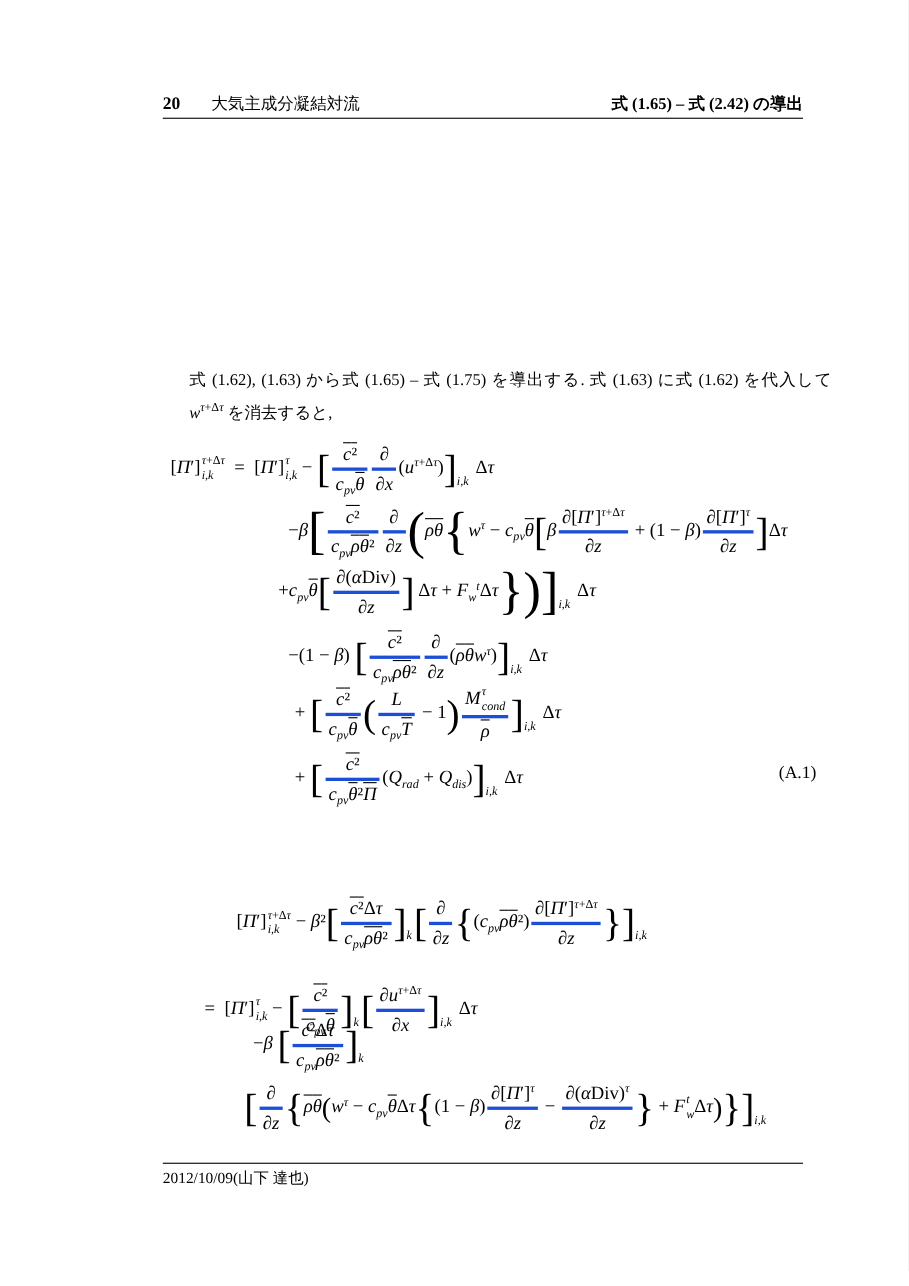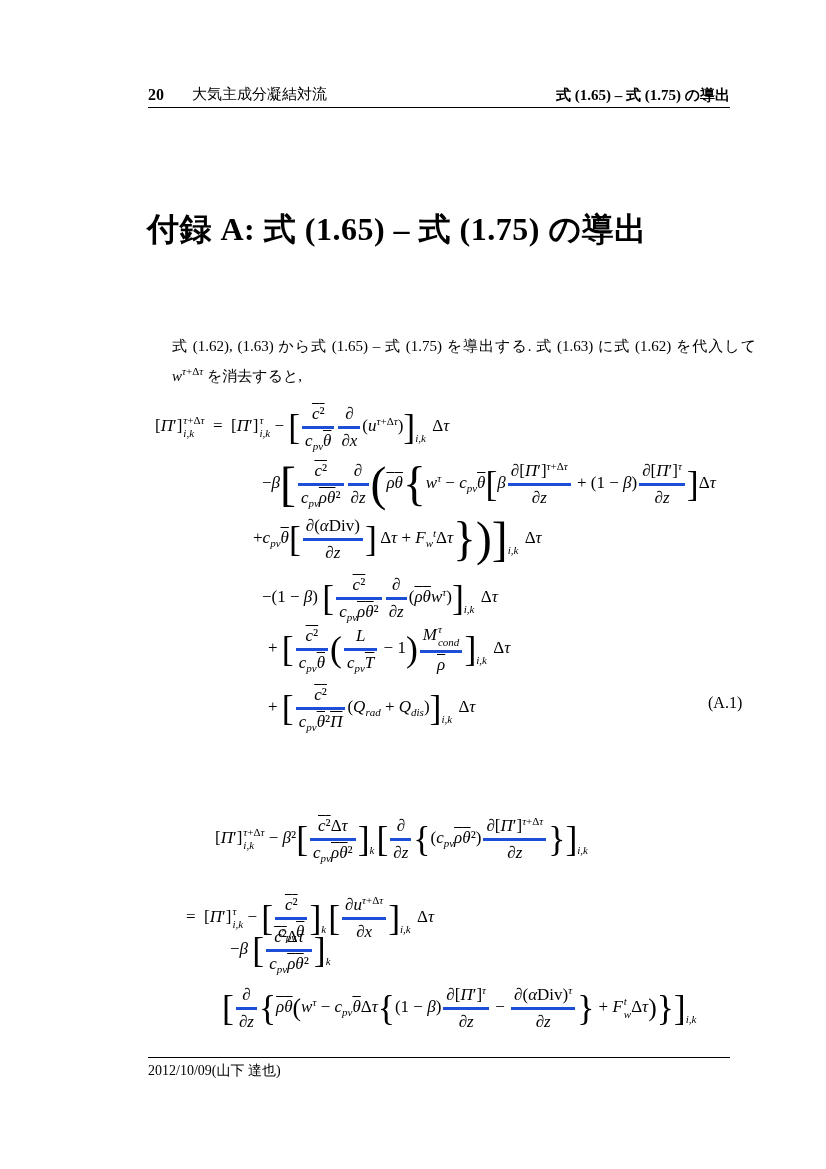"式 (1.65) – 式 (1.75)" span.runhead-right { text: 1.75 -> 2.42 }
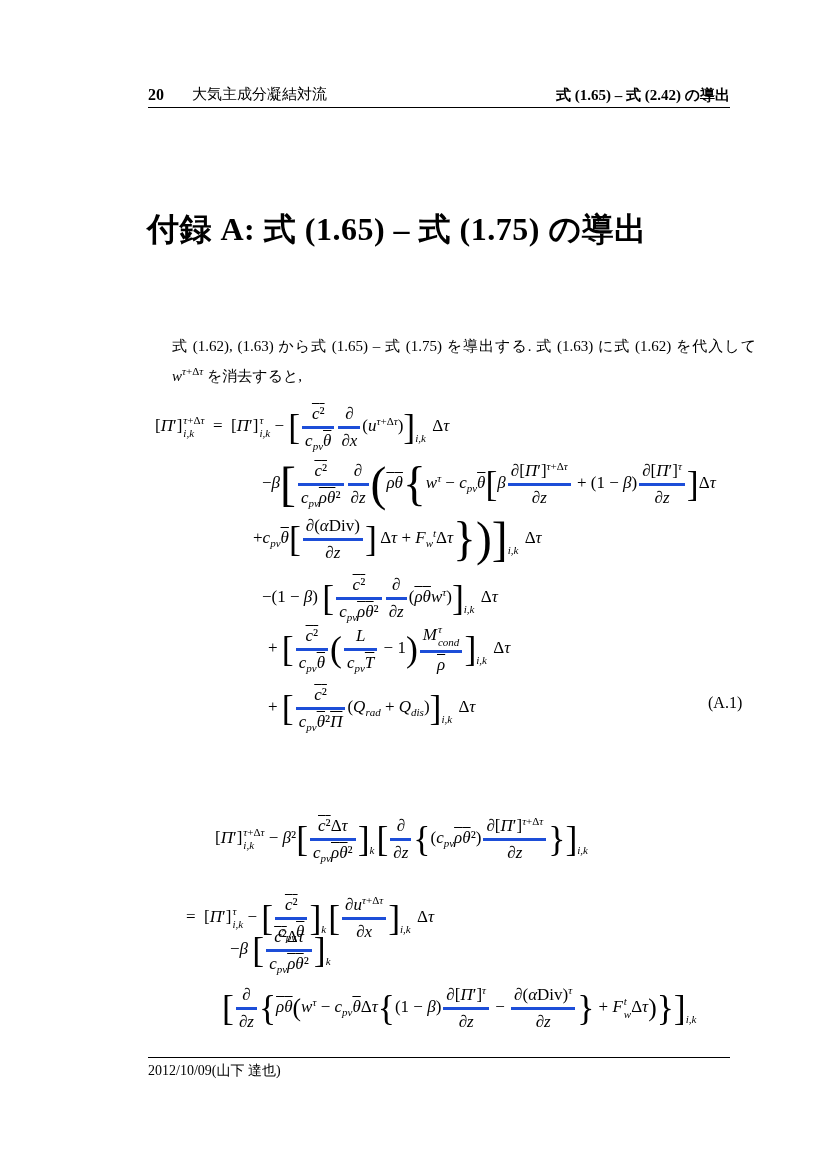"付録 A: 式 (1.65) –" h1.title { html: <h1>付録 A: 式 (1.65) – 式 (1.75) の導出</h1> -> none }
